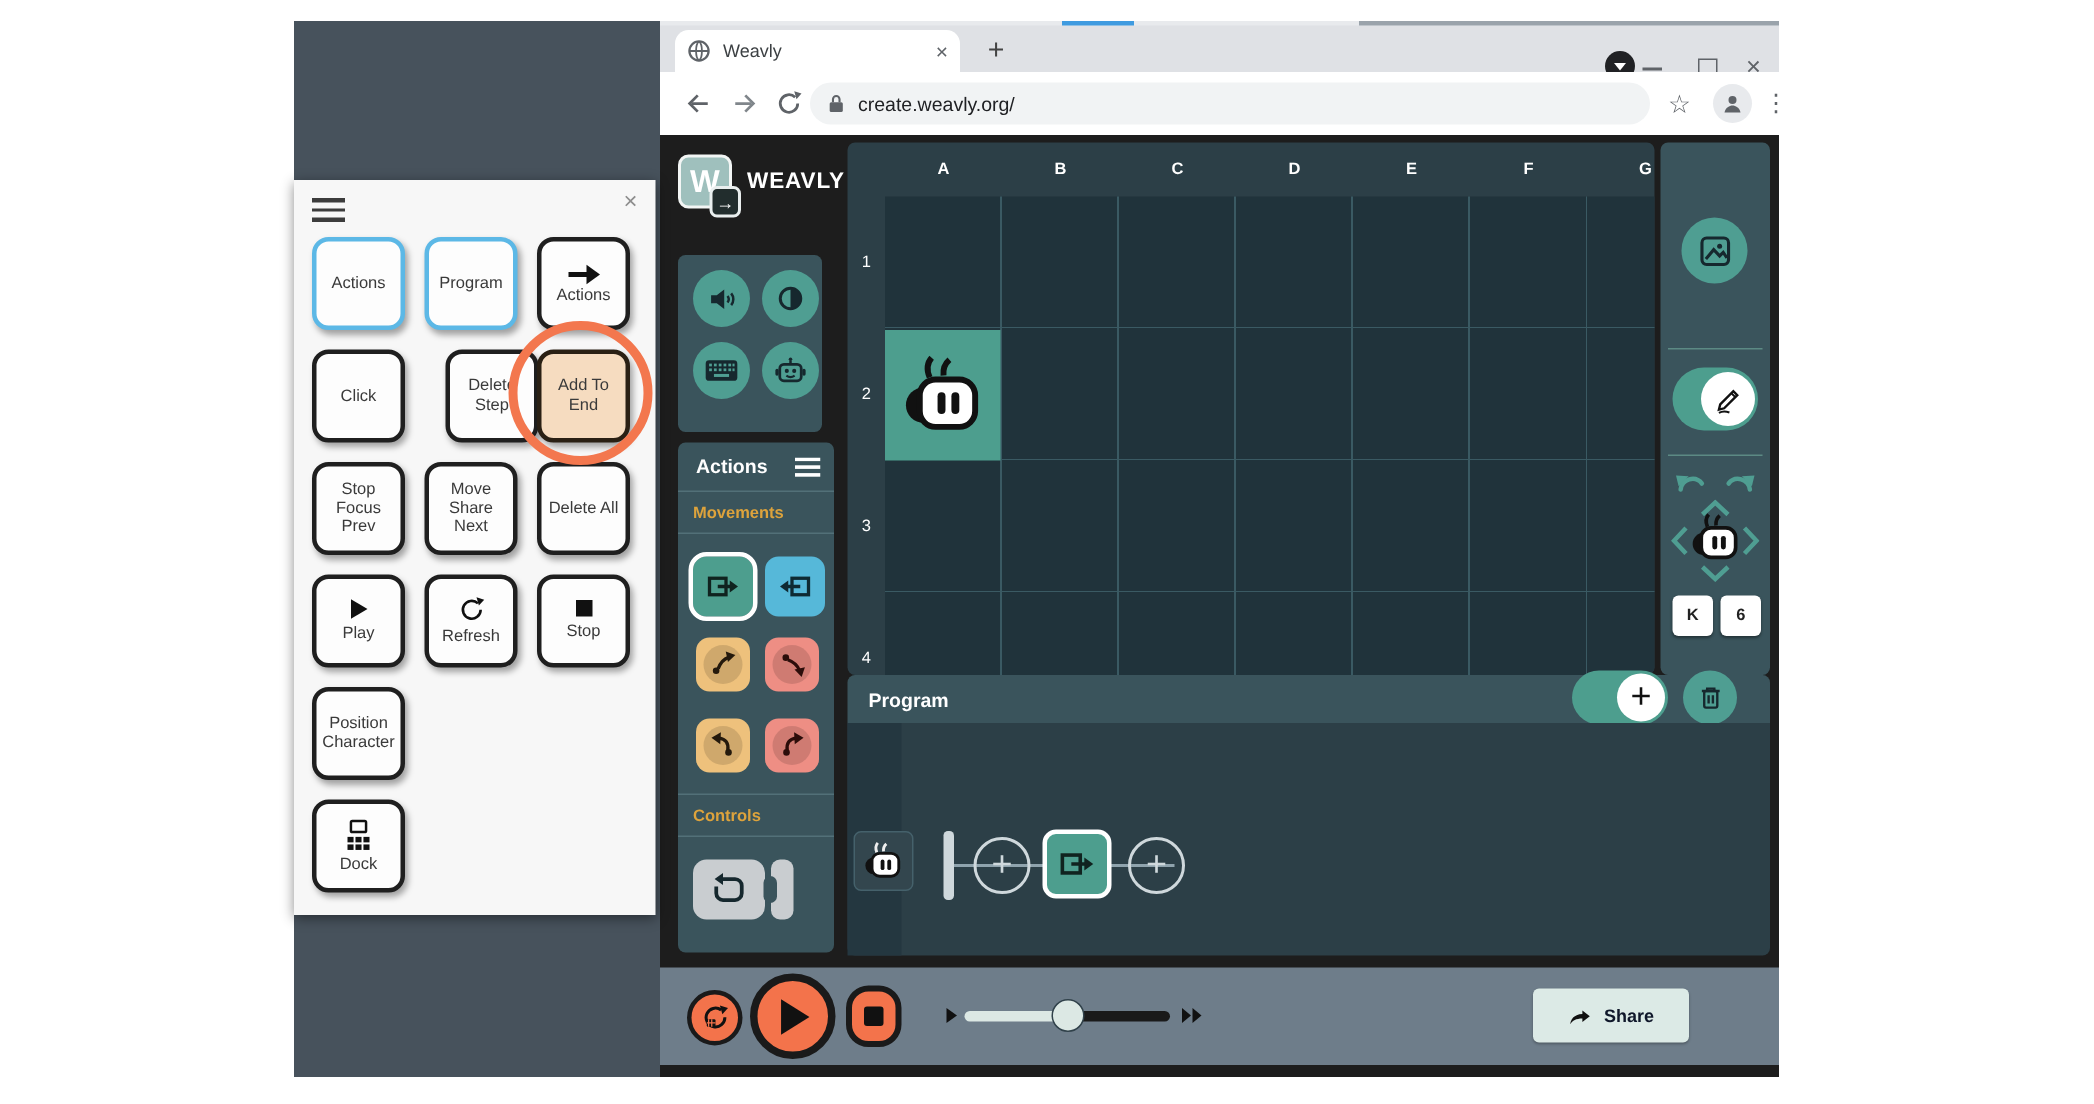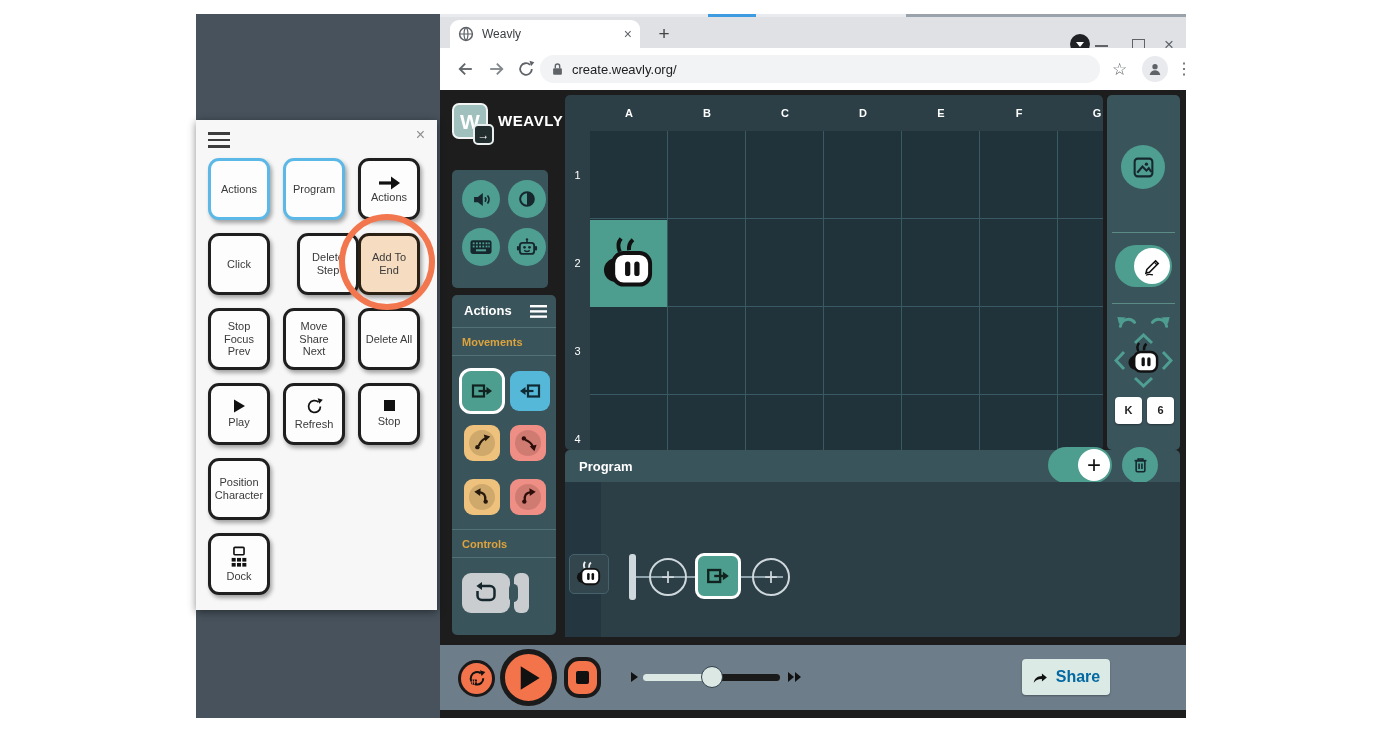"Share" .sharebtn { color: #0369a1 -> #0f172a; font-size: 16px -> 12px; width: 88px -> 104px }
